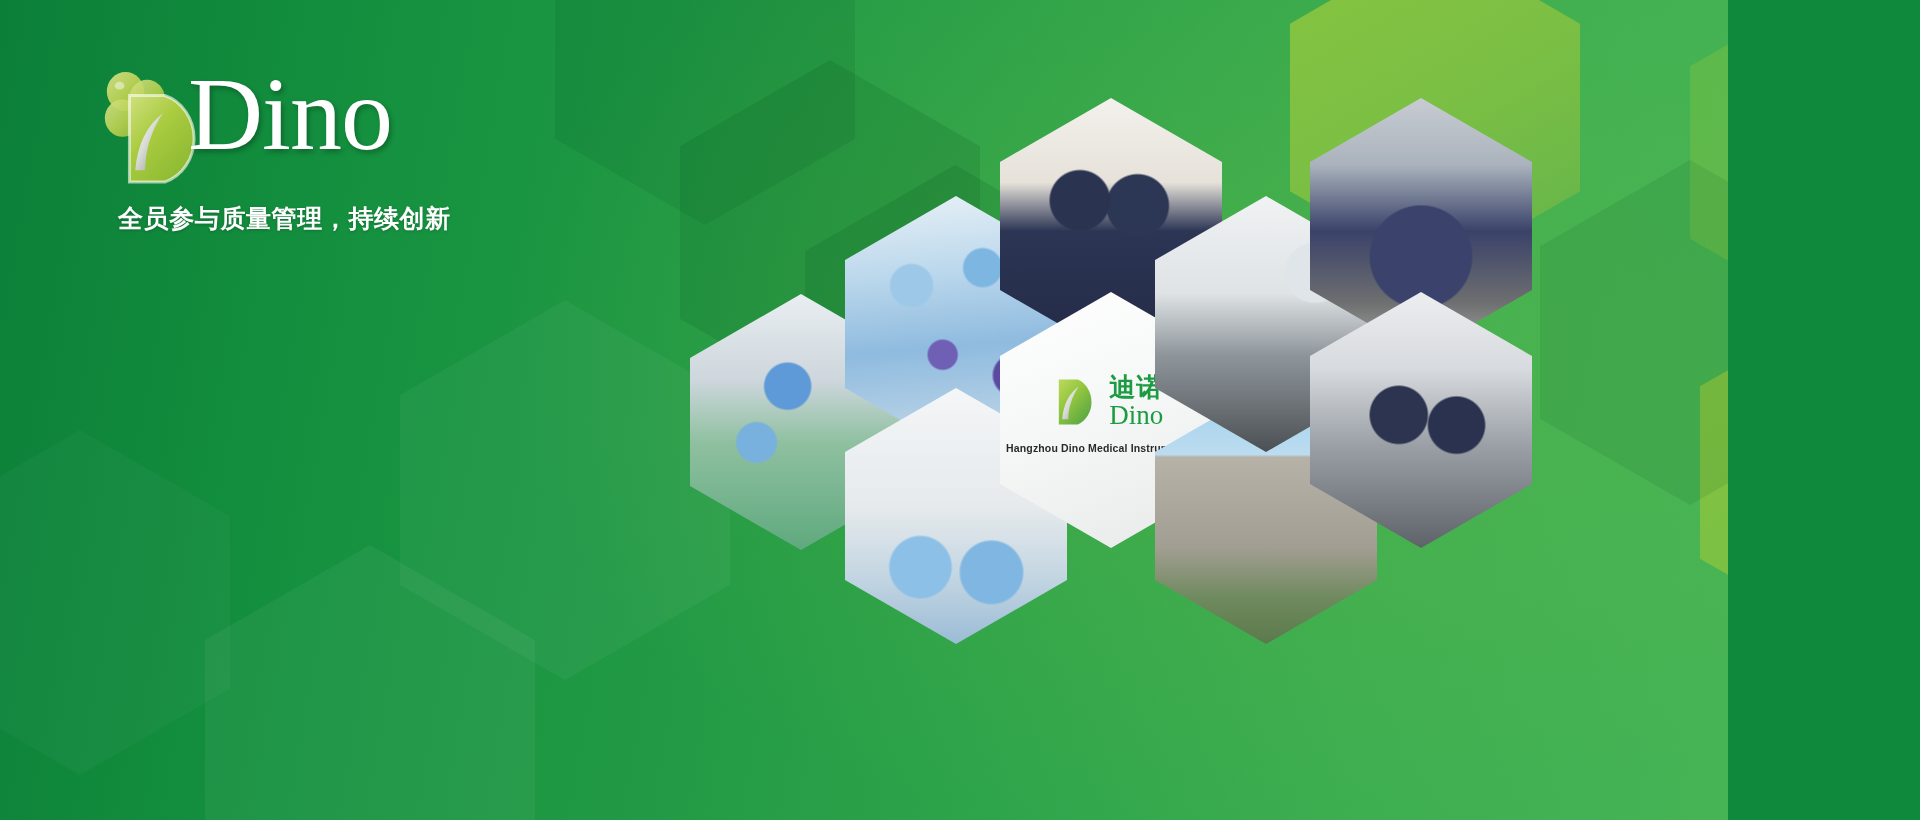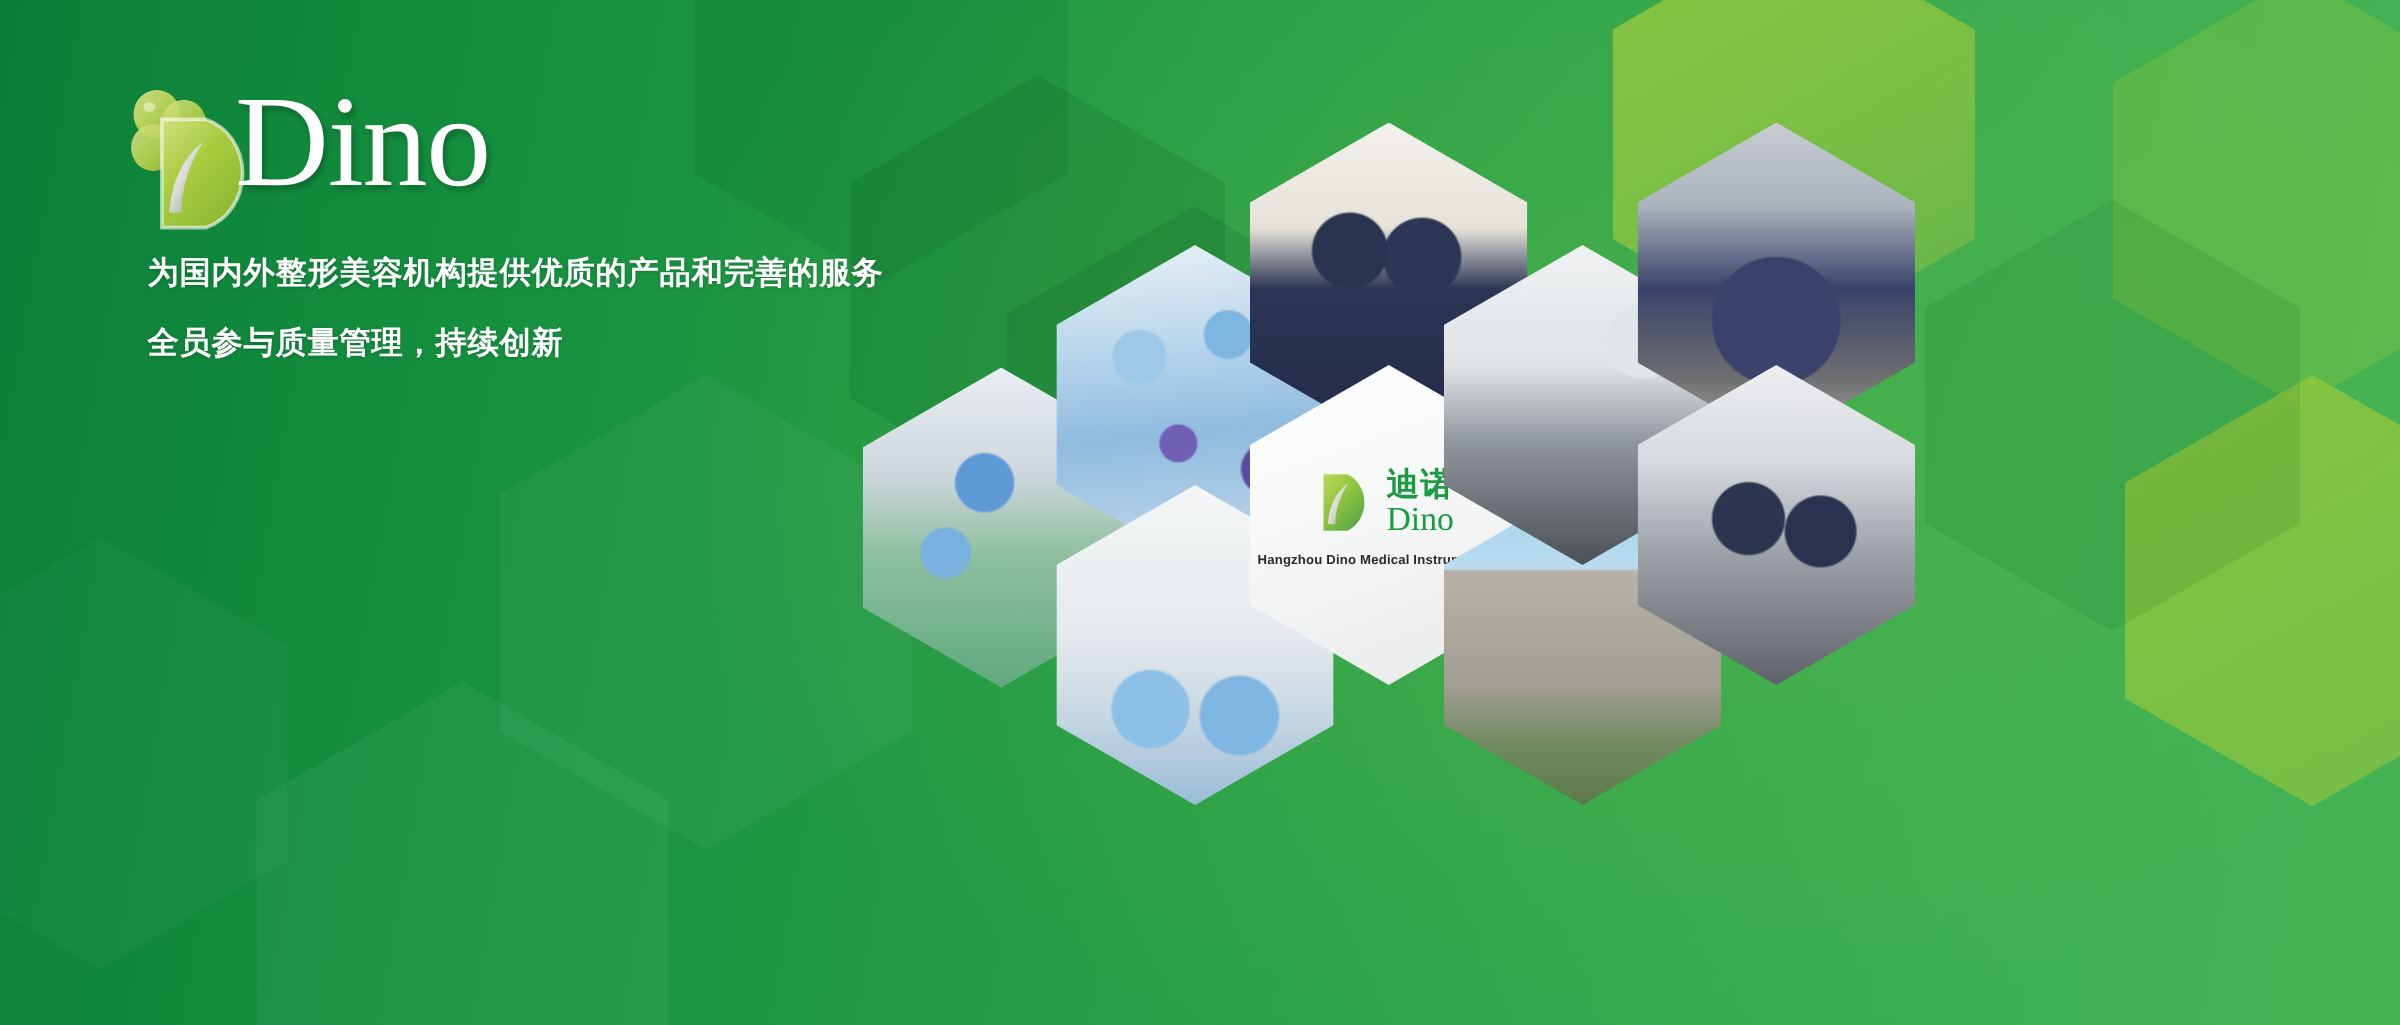"Dino" .banner { width: 1920px -> 1728px }
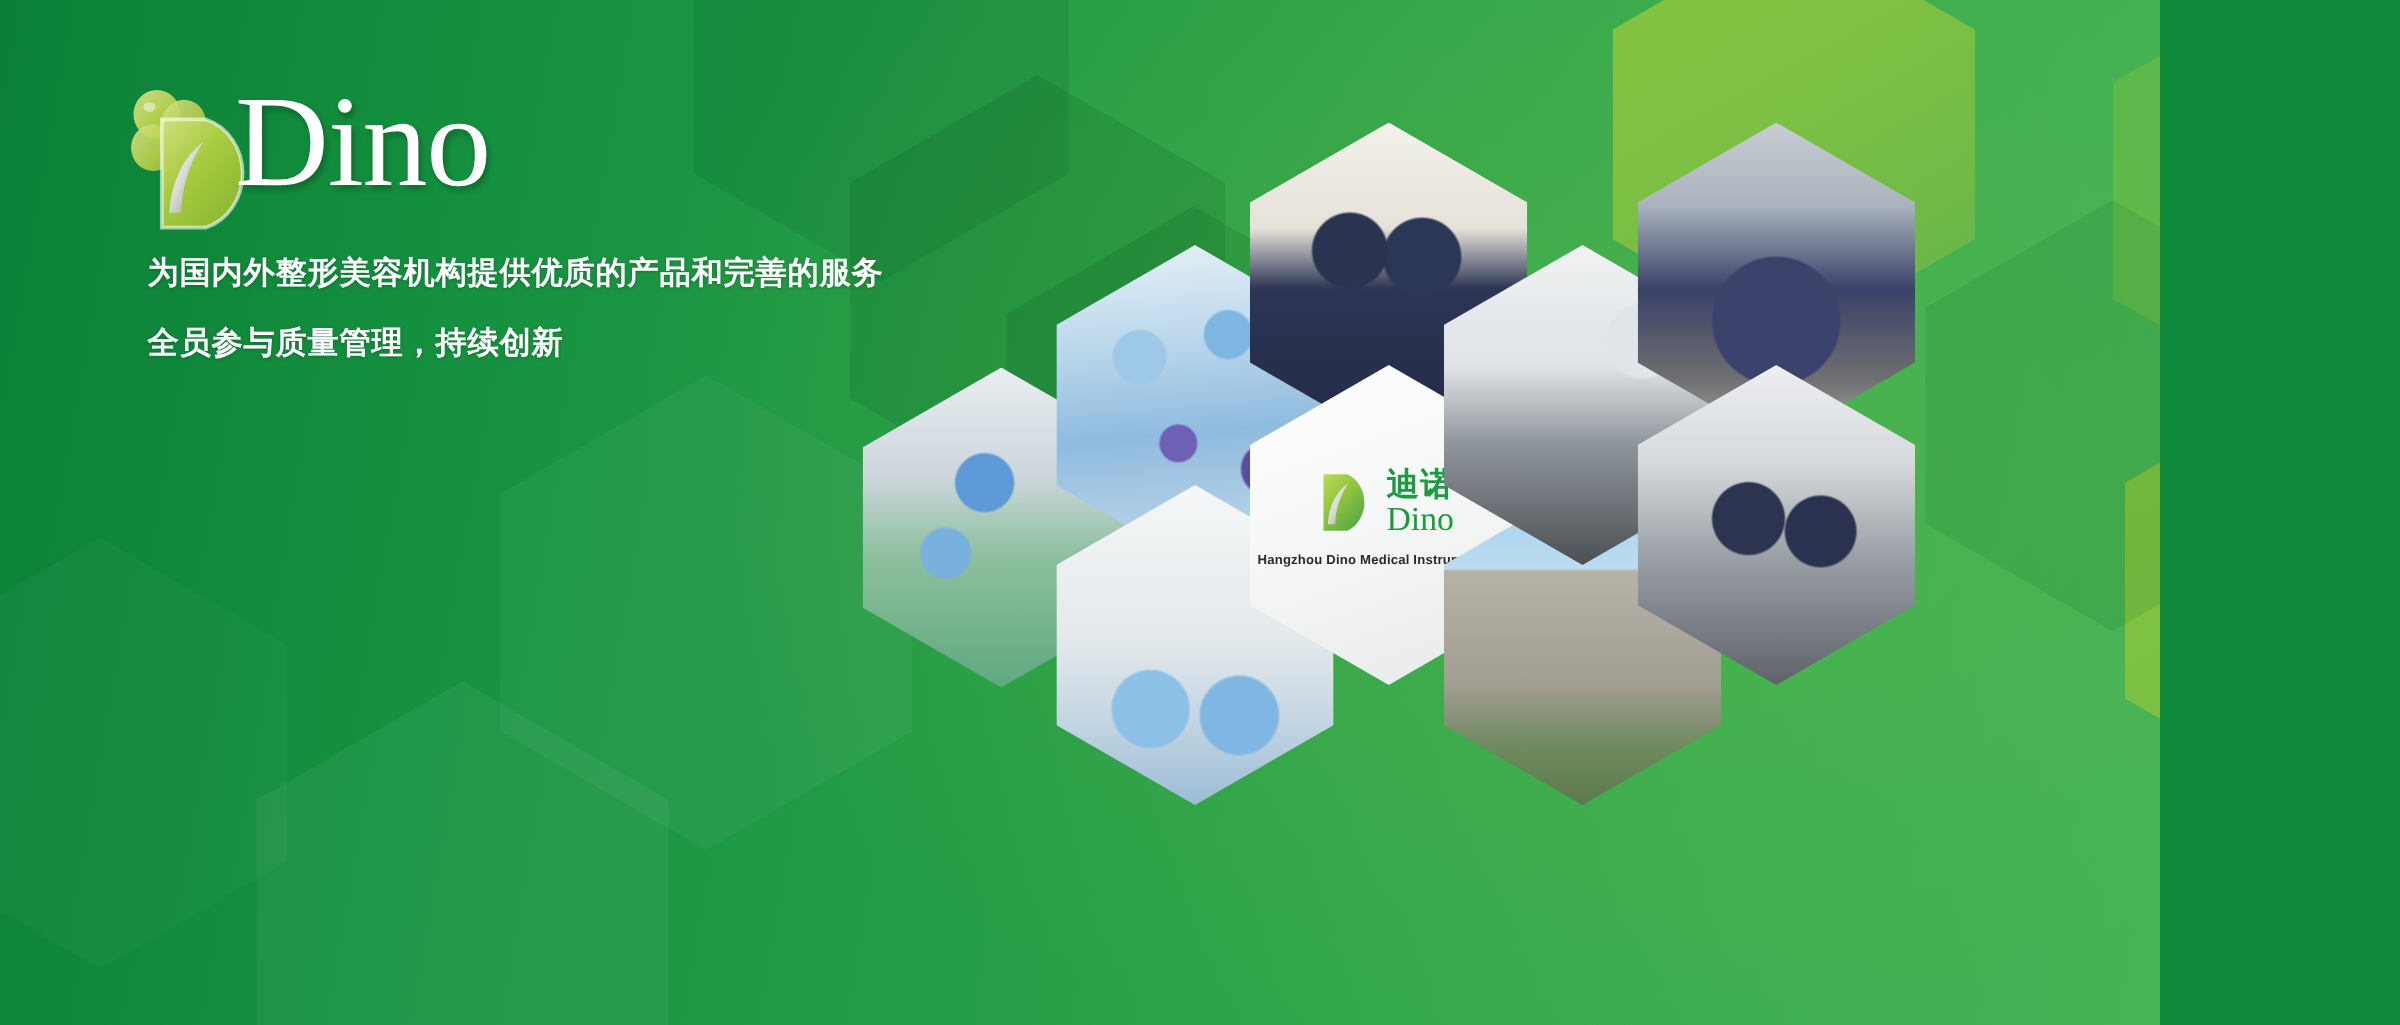"为国内外整形美容机构提供优质的产品和完善的服务" div.slogan { html: <div>为国内外整形美容机构提供优质的产品和完善的服务</div> -> none }
